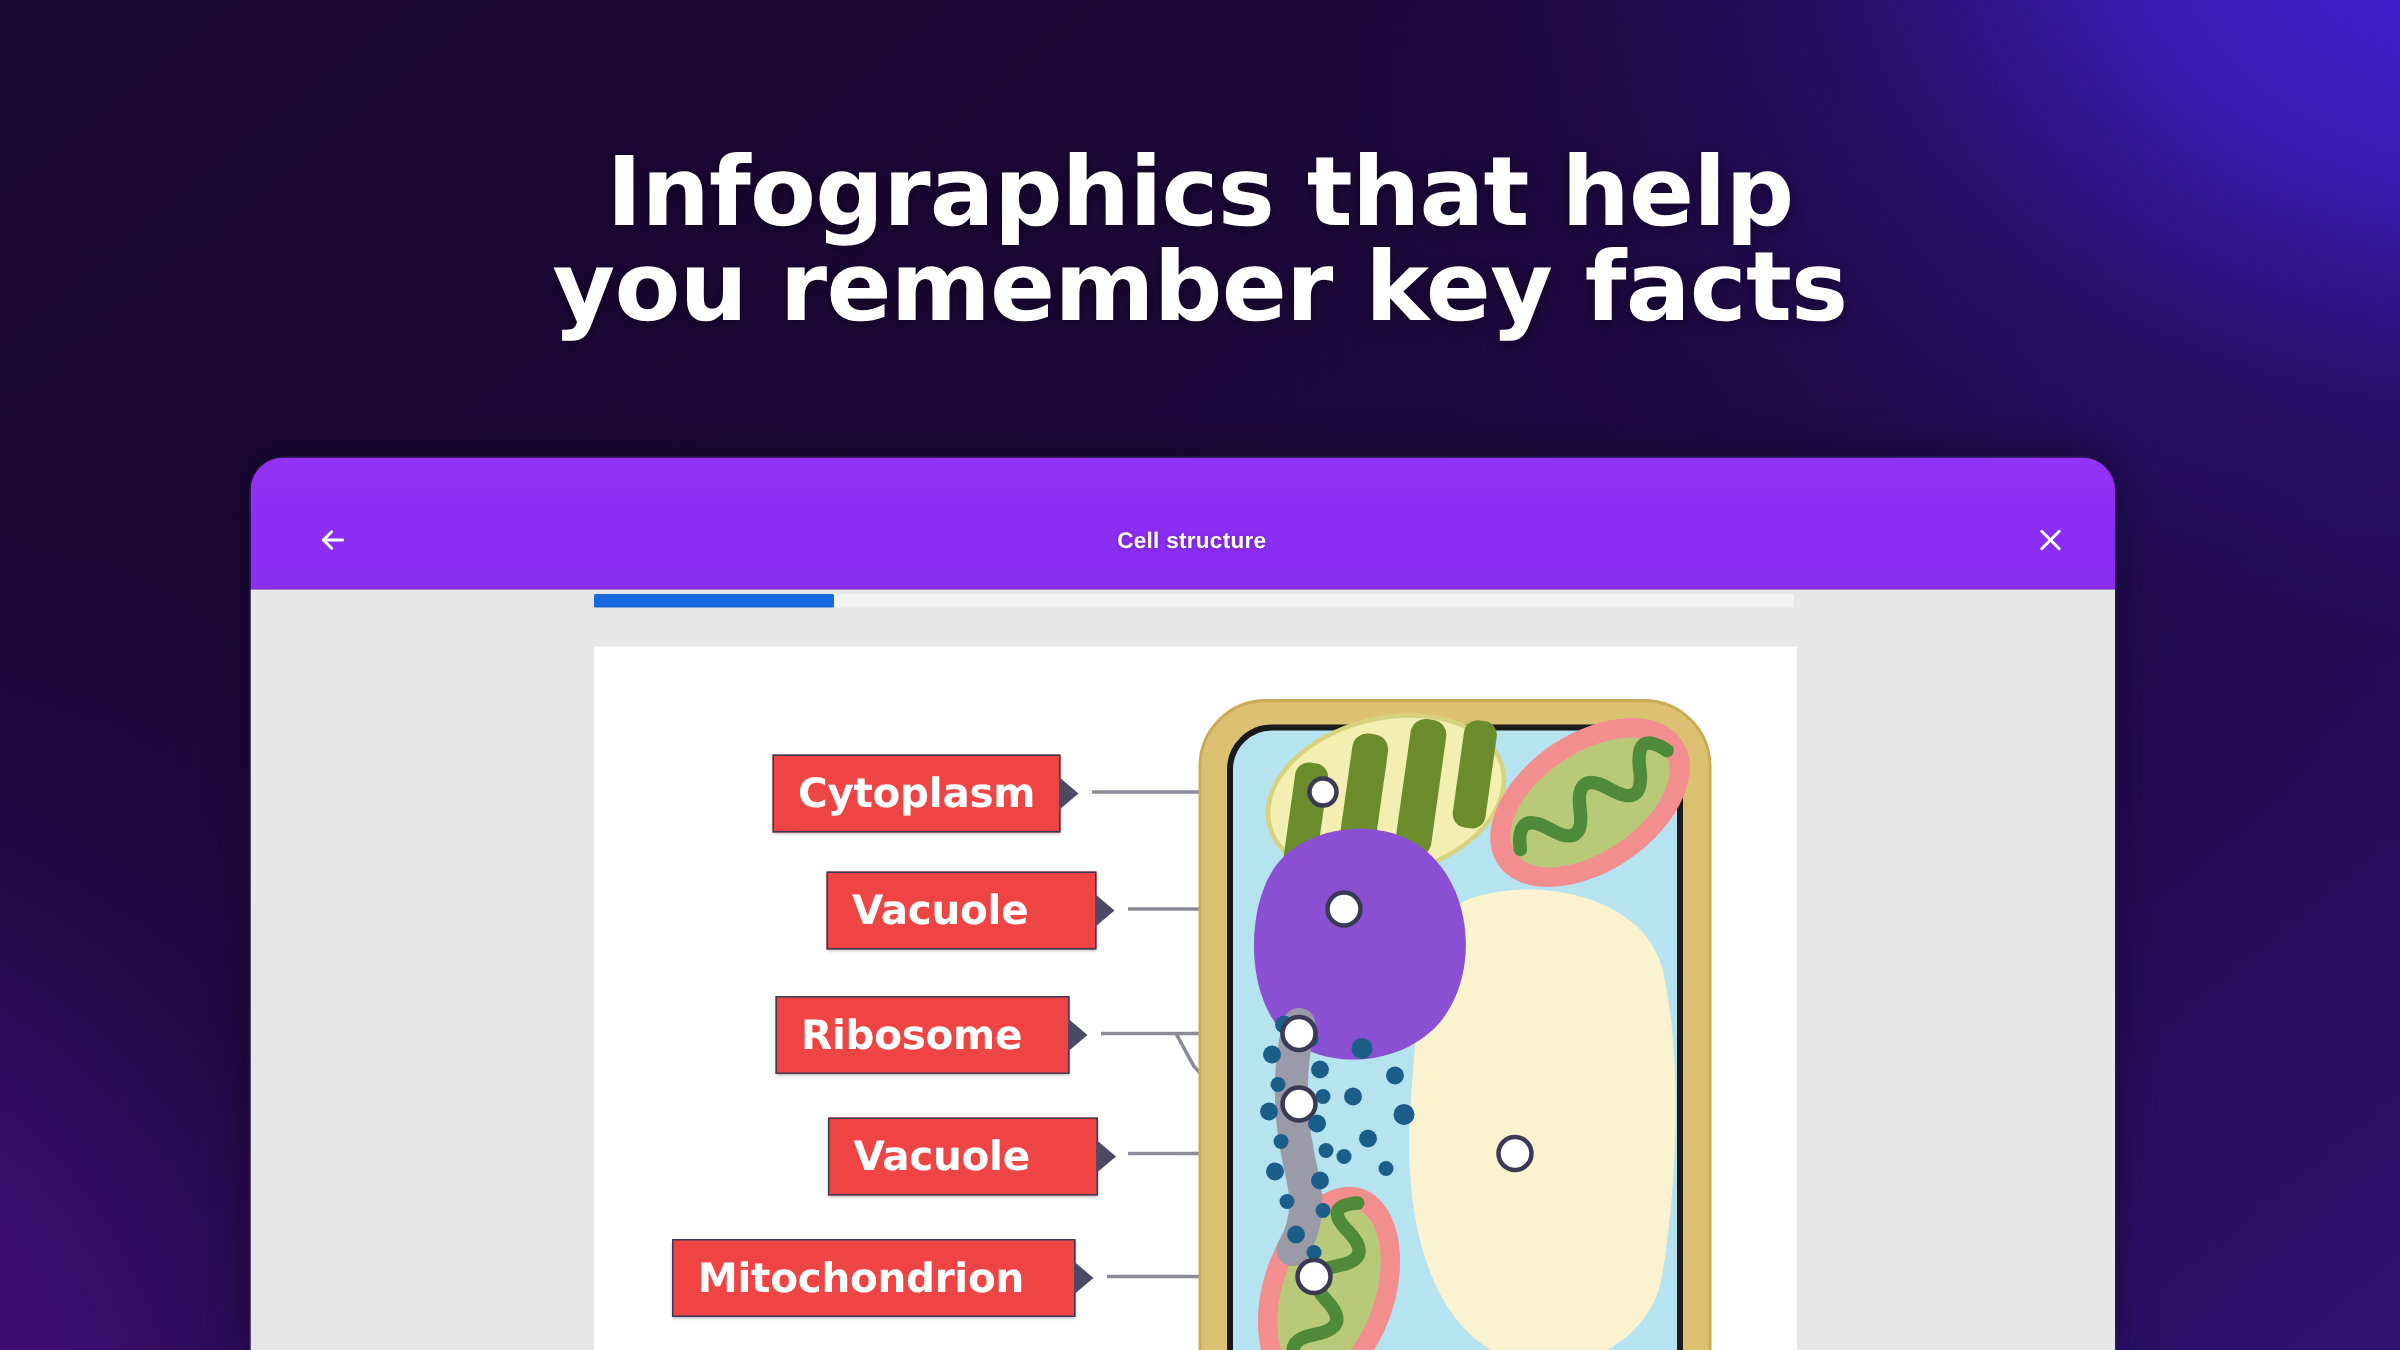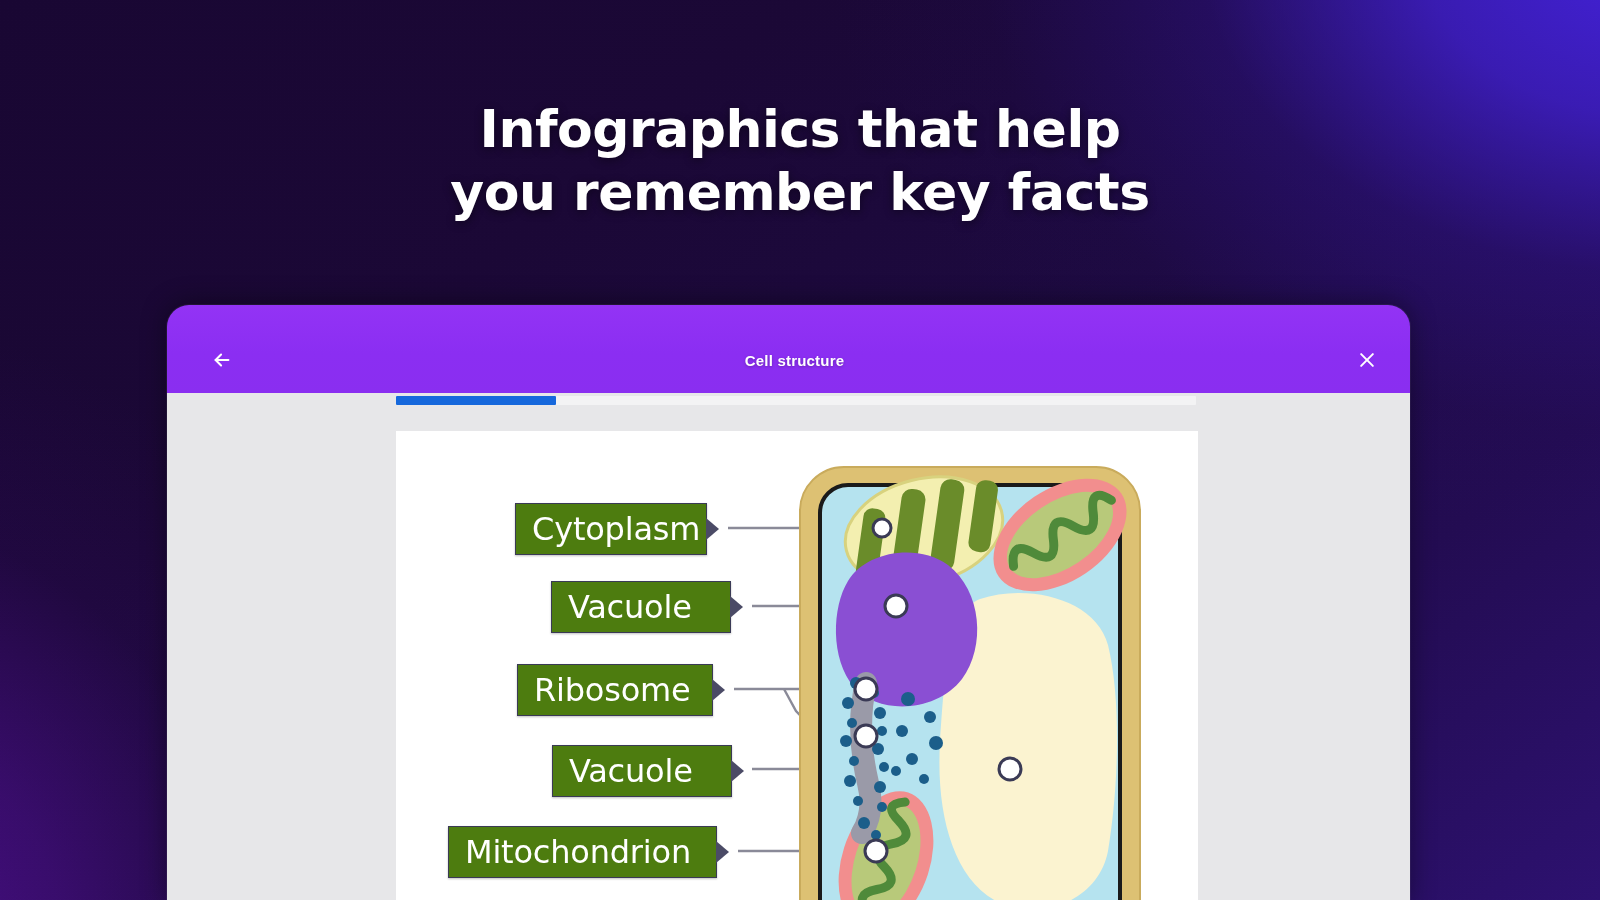"Infographics that help" #headline { font-size: 52px -> 64px }
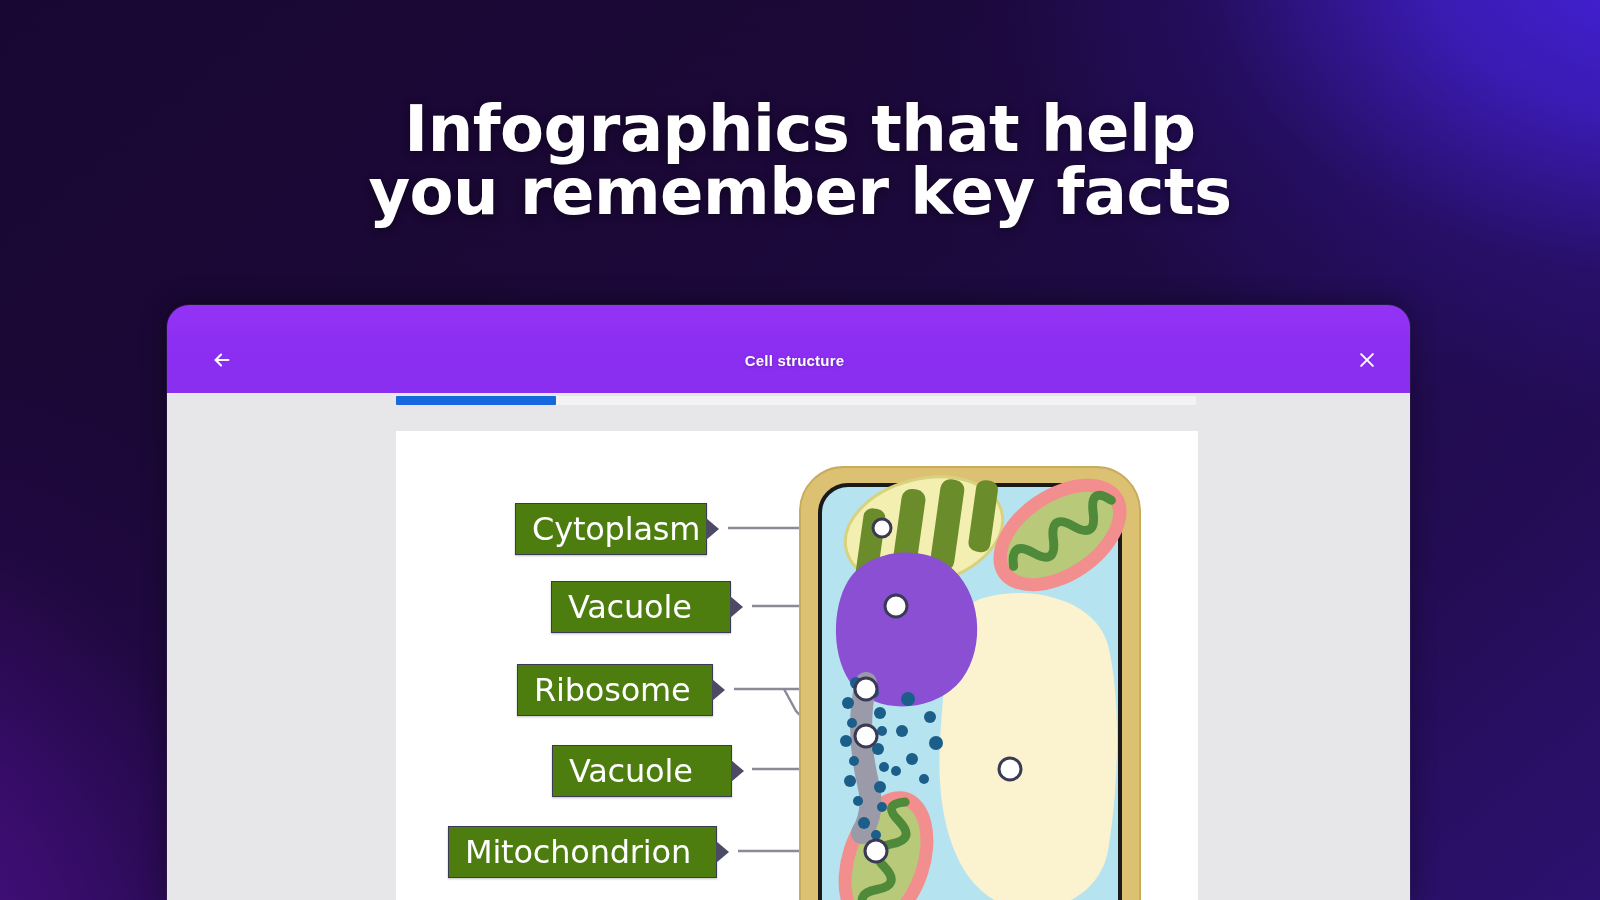"Cytoplasm" .label-box { background: #4d7c0f -> #ef4444; font-size: 32px -> 27px; font-weight: normal -> bold }
